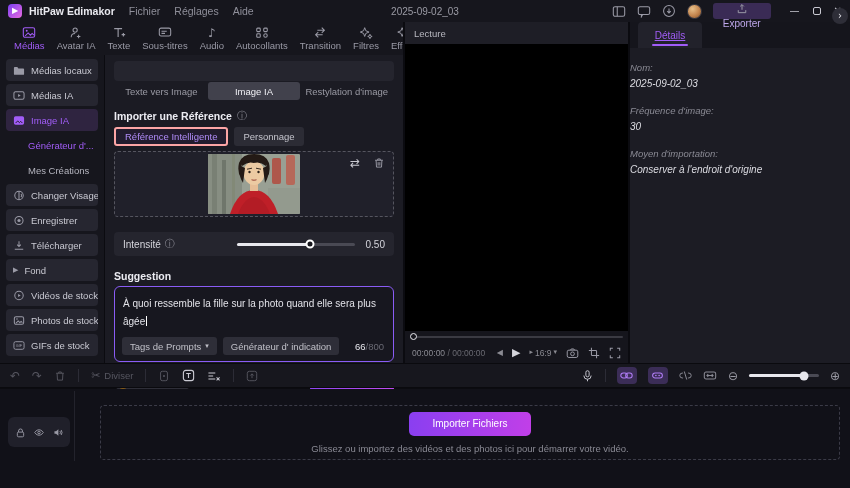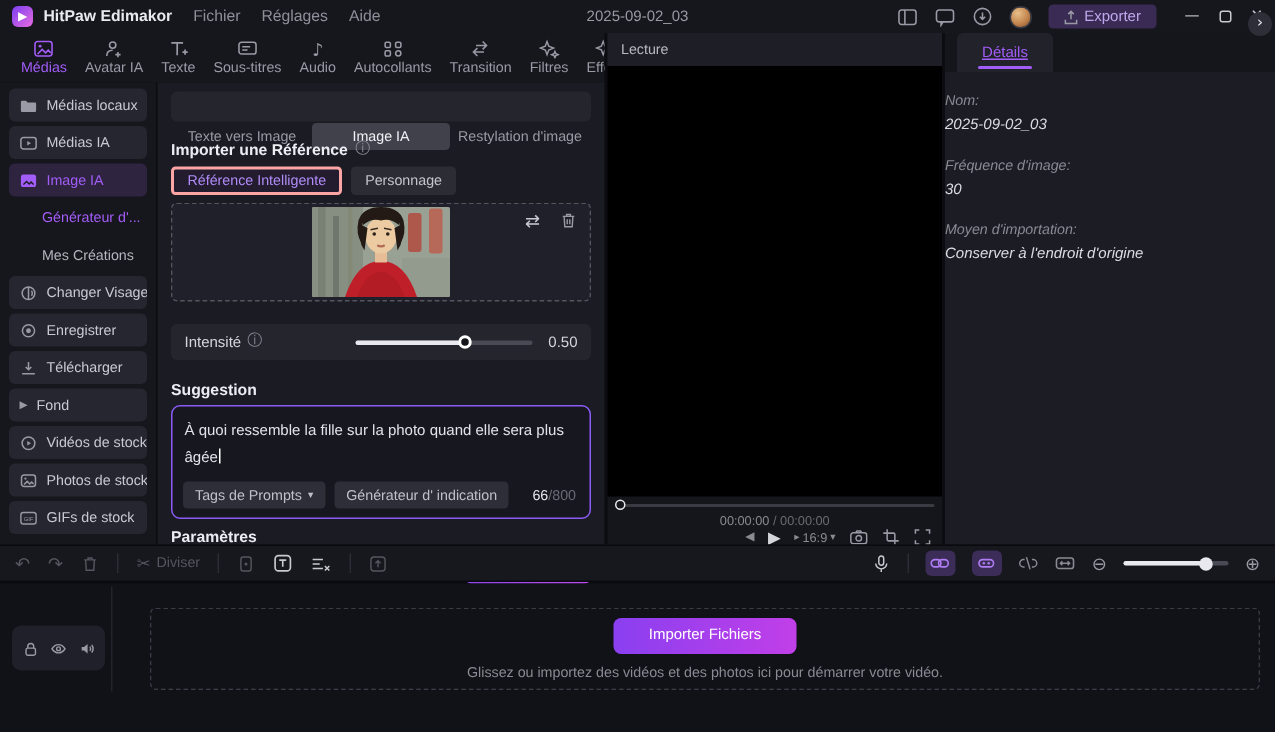"Exporter" .export-btn { flex-direction: none -> column }
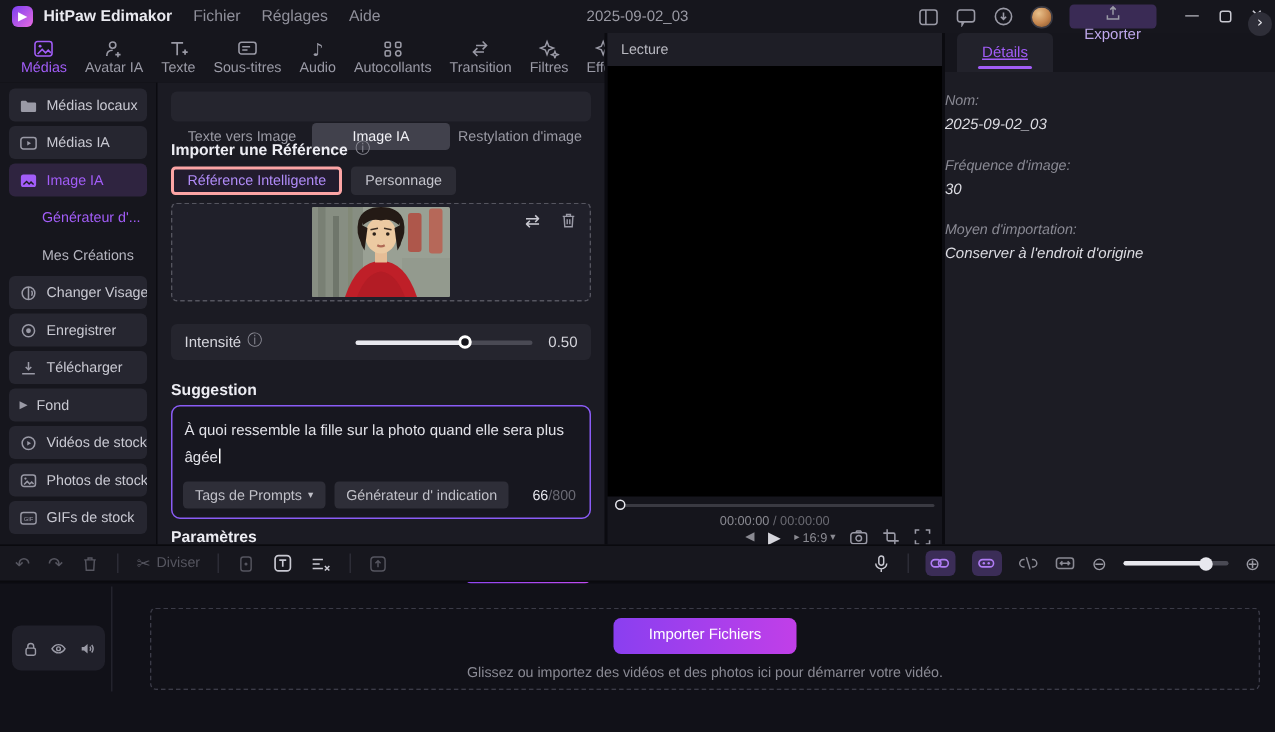"Importer une Référence" .sec-label { margin-top: 13px -> 29px }
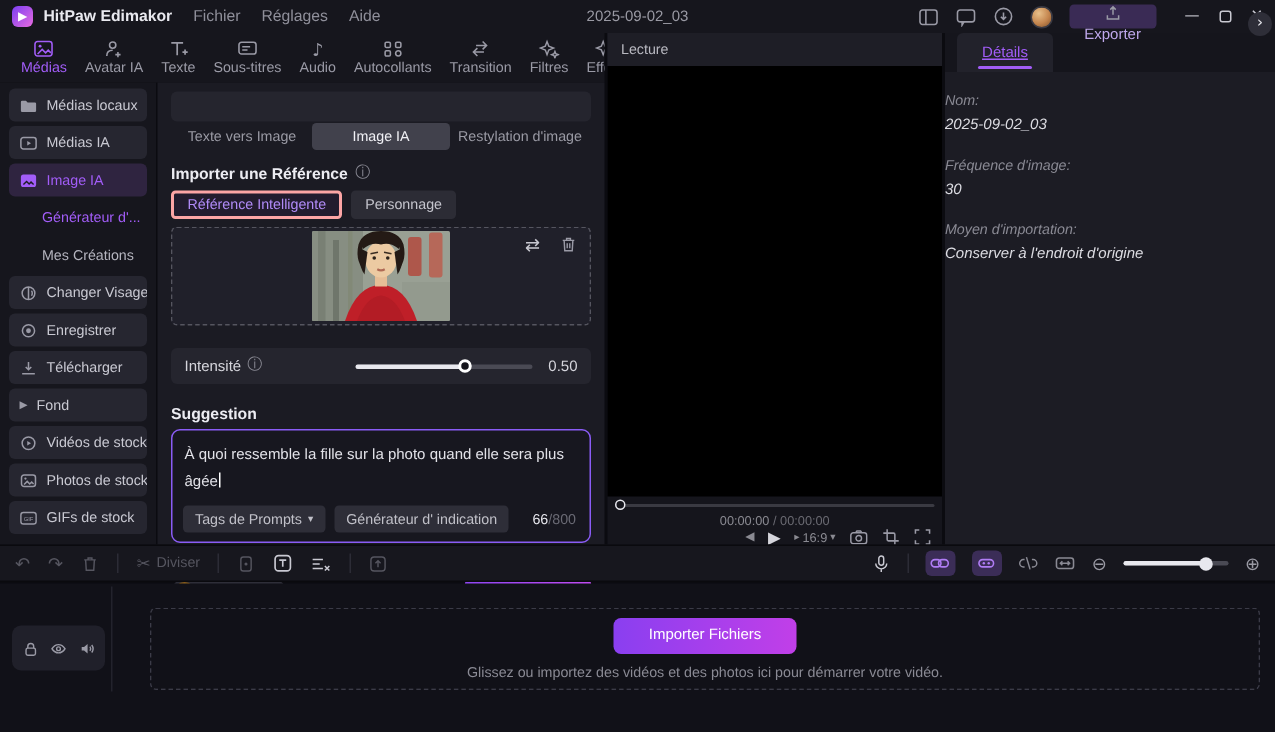"00:00:00 / 00:00:00" .pv-ctrl { flex-direction: column -> none }
